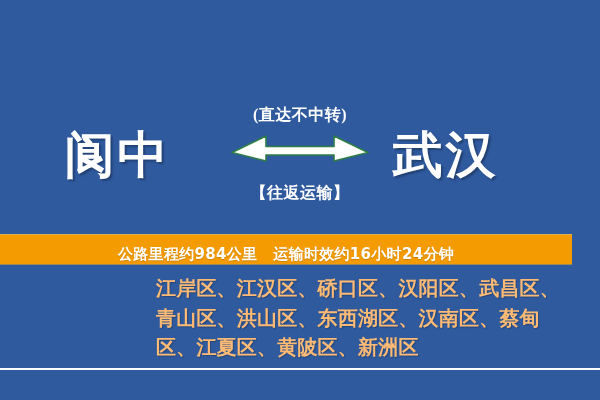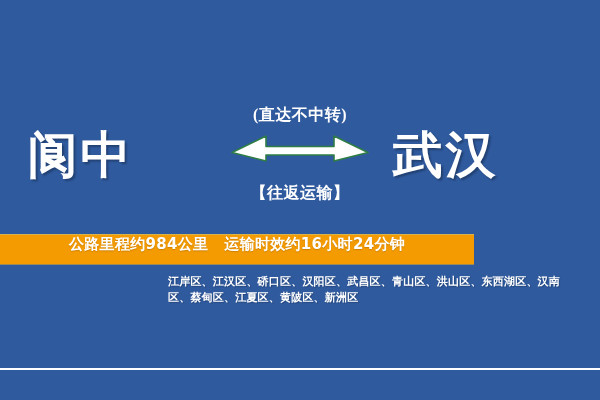"阆中" .city.left { text-align: left -> center }
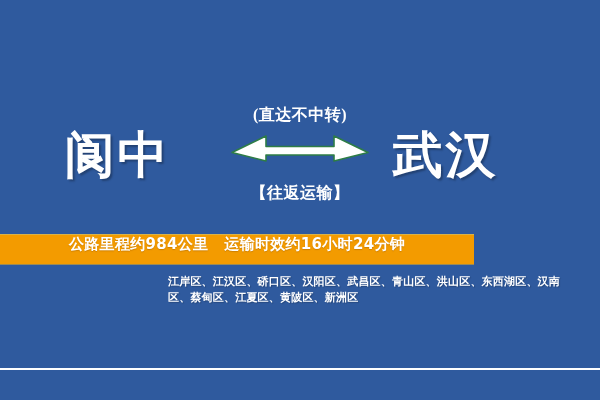"公路里程约984公里 运输时效约16小时24分钟" .infobar { align-items: flex-start -> flex-end; width: 474px -> 572px }
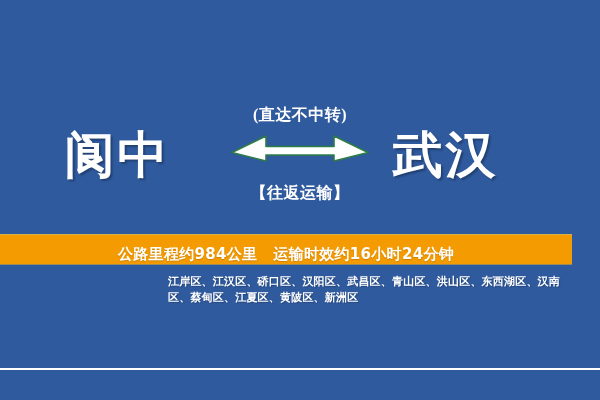"江岸区、江汉区、硚口区、汉阳区、武昌区、青山区、洪山区、东西湖区、汉南区、蔡甸区" .areas-text { color: #ffffff -> #fdba74; font-size: 11px -> 20px; left: 168px -> 156px }
